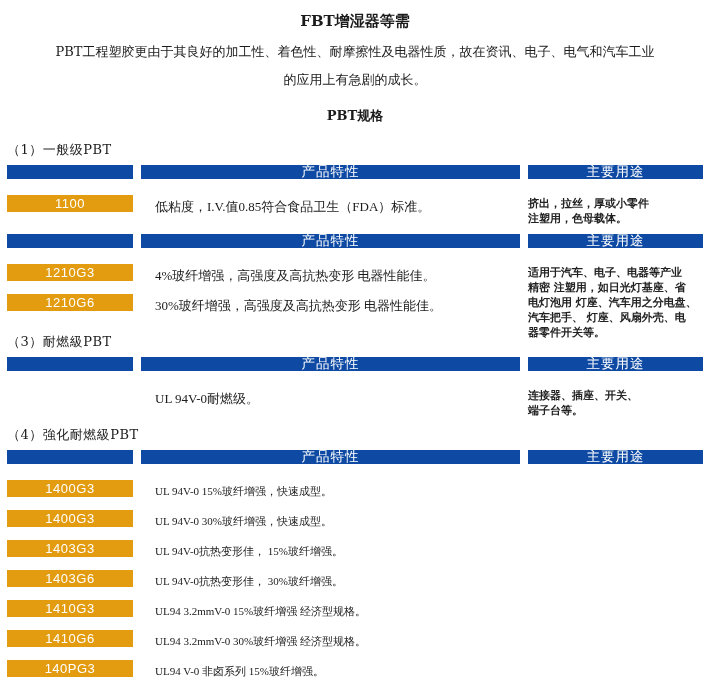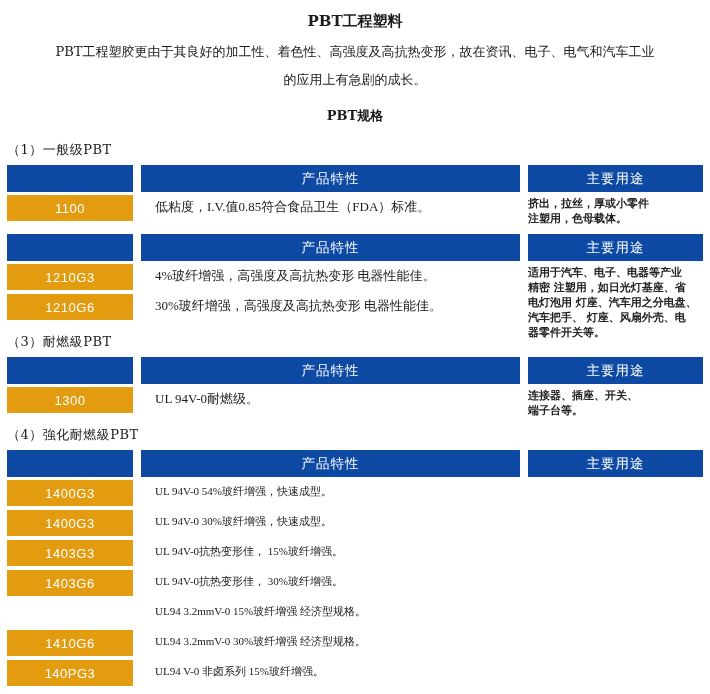"PBT工程塑料" div.title { text: PBT工程塑料 -> FBT增湿器等需 }
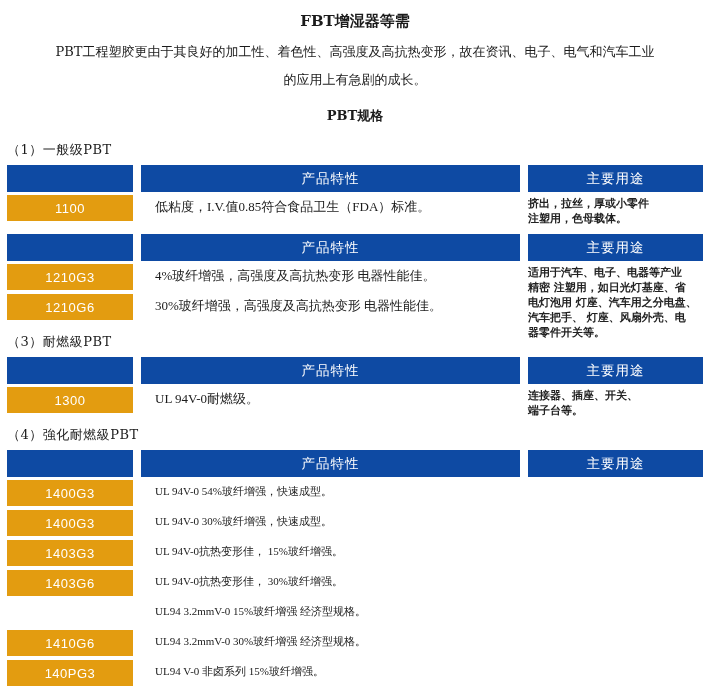"PBT工程塑胶更由于其良好的加工性、着色性、高强度及高抗热变形，故在资讯、电子、" div.intro { text: 高强度及高抗热变形 -> 耐摩擦性及电器性质 }
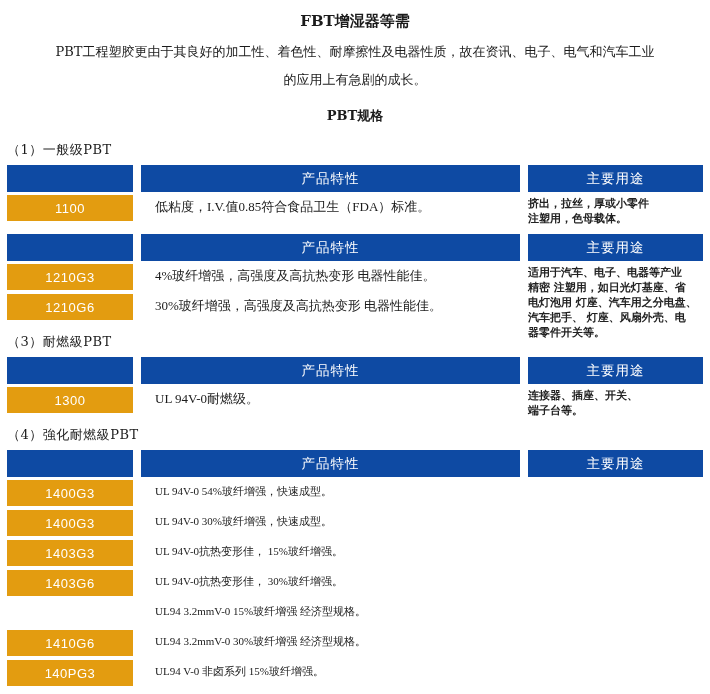"产品特性" .th { height: 27px -> 14px }
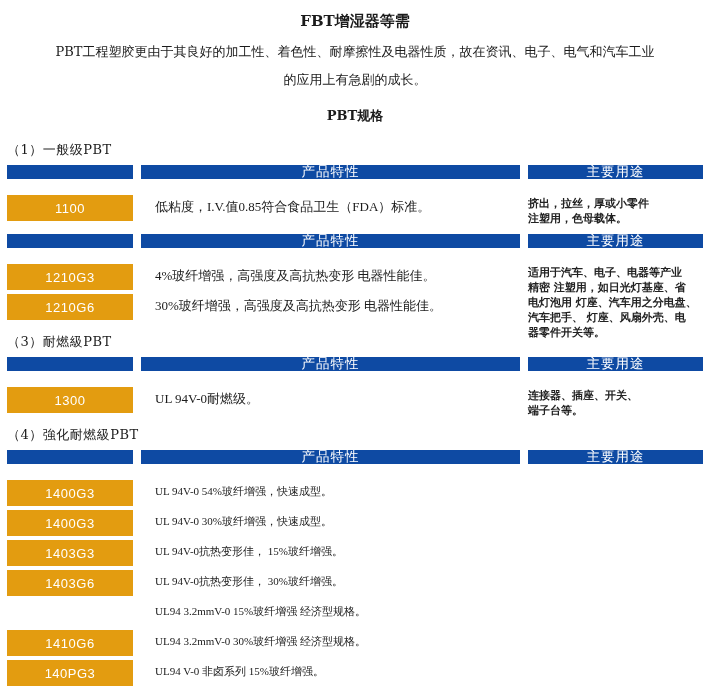"1100" .code { height: 26px -> 17px }
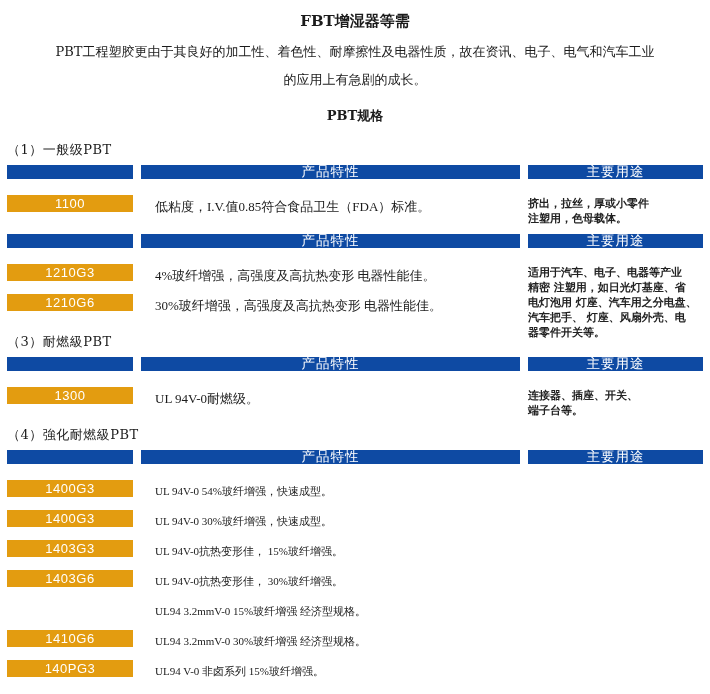"1300" div.code { html: <div>1300</div> -> none }
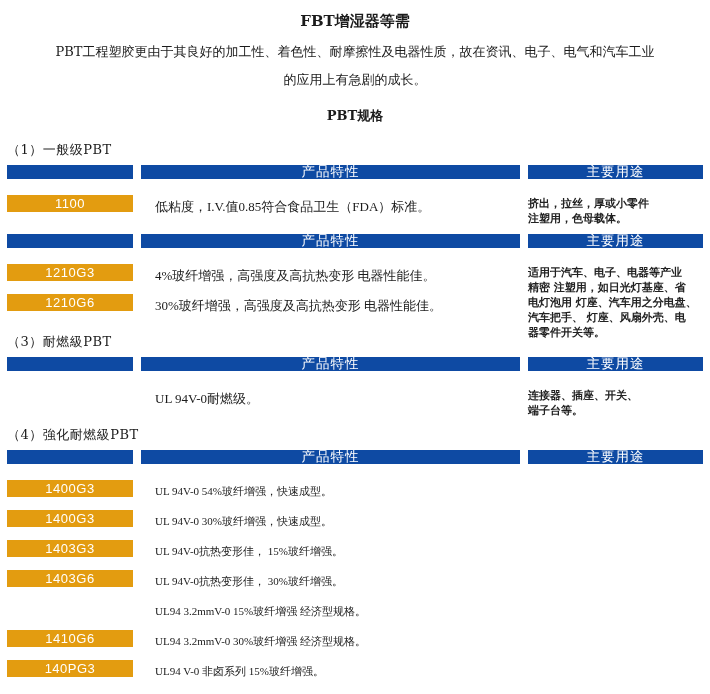"UL 94V-0 54%玻纤增强，快速成型。" div.feat { text: 54% -> 15% }
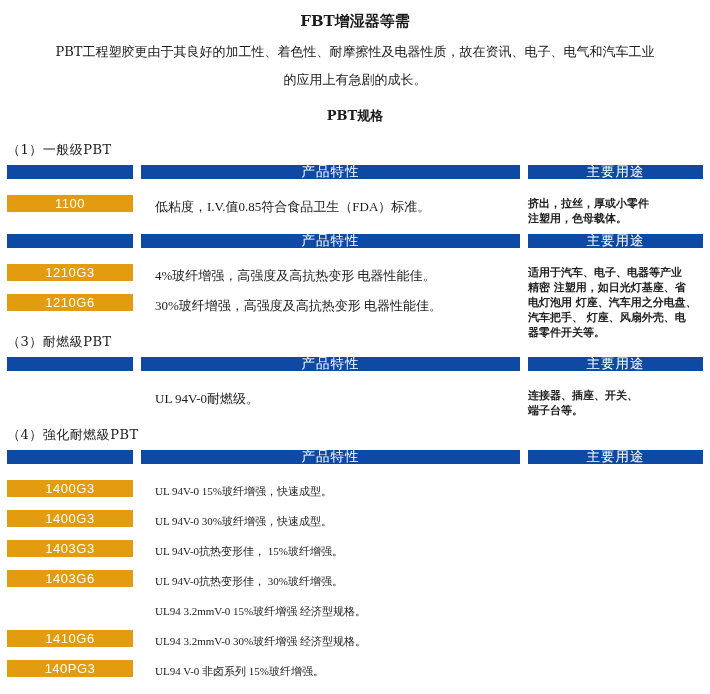"1410G3" div.code { html: none -> <div>1410G3</div> }
